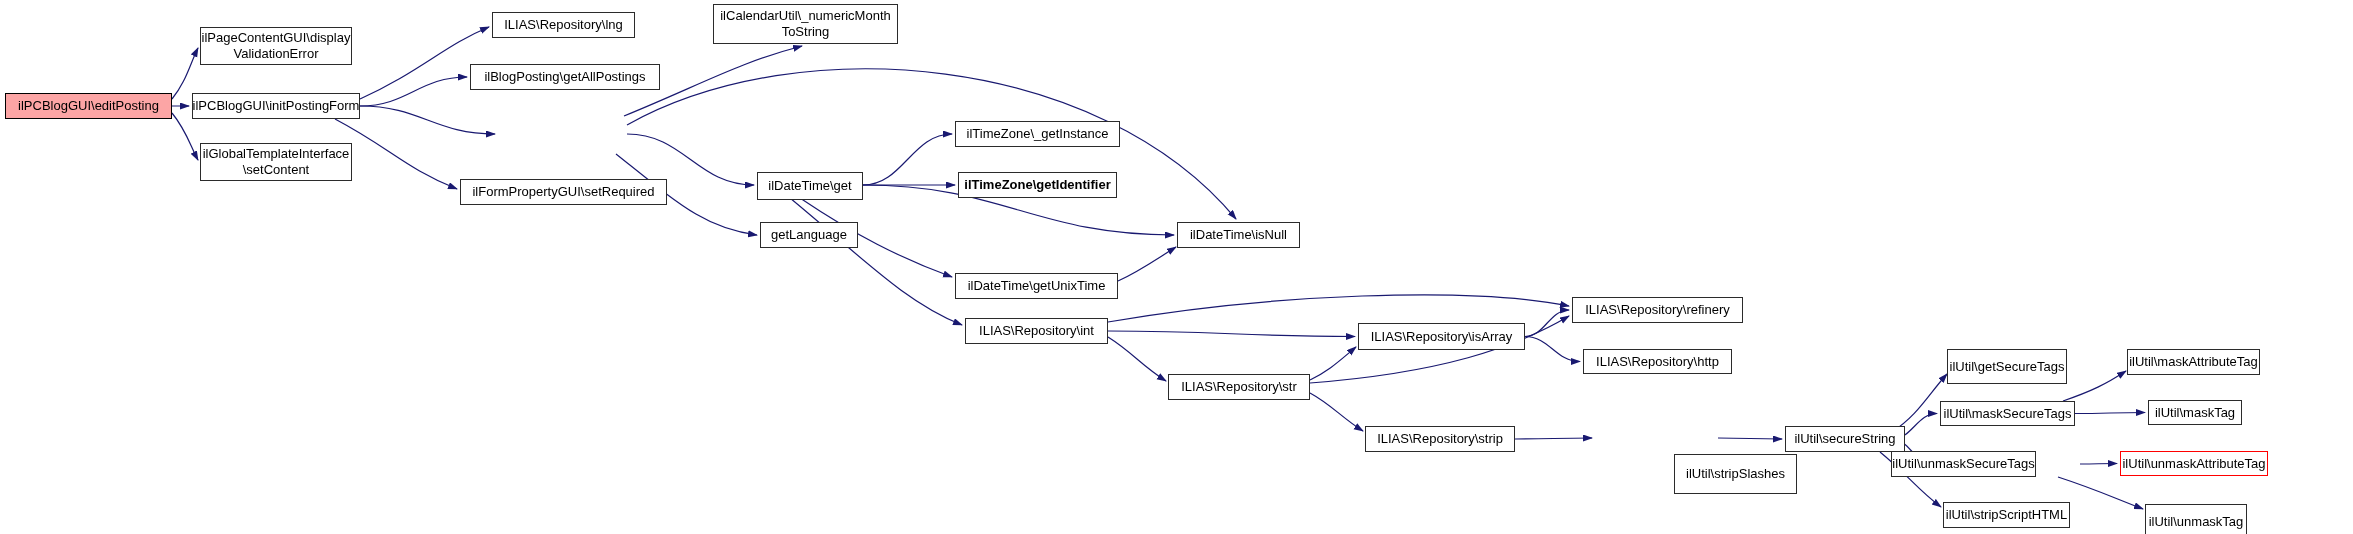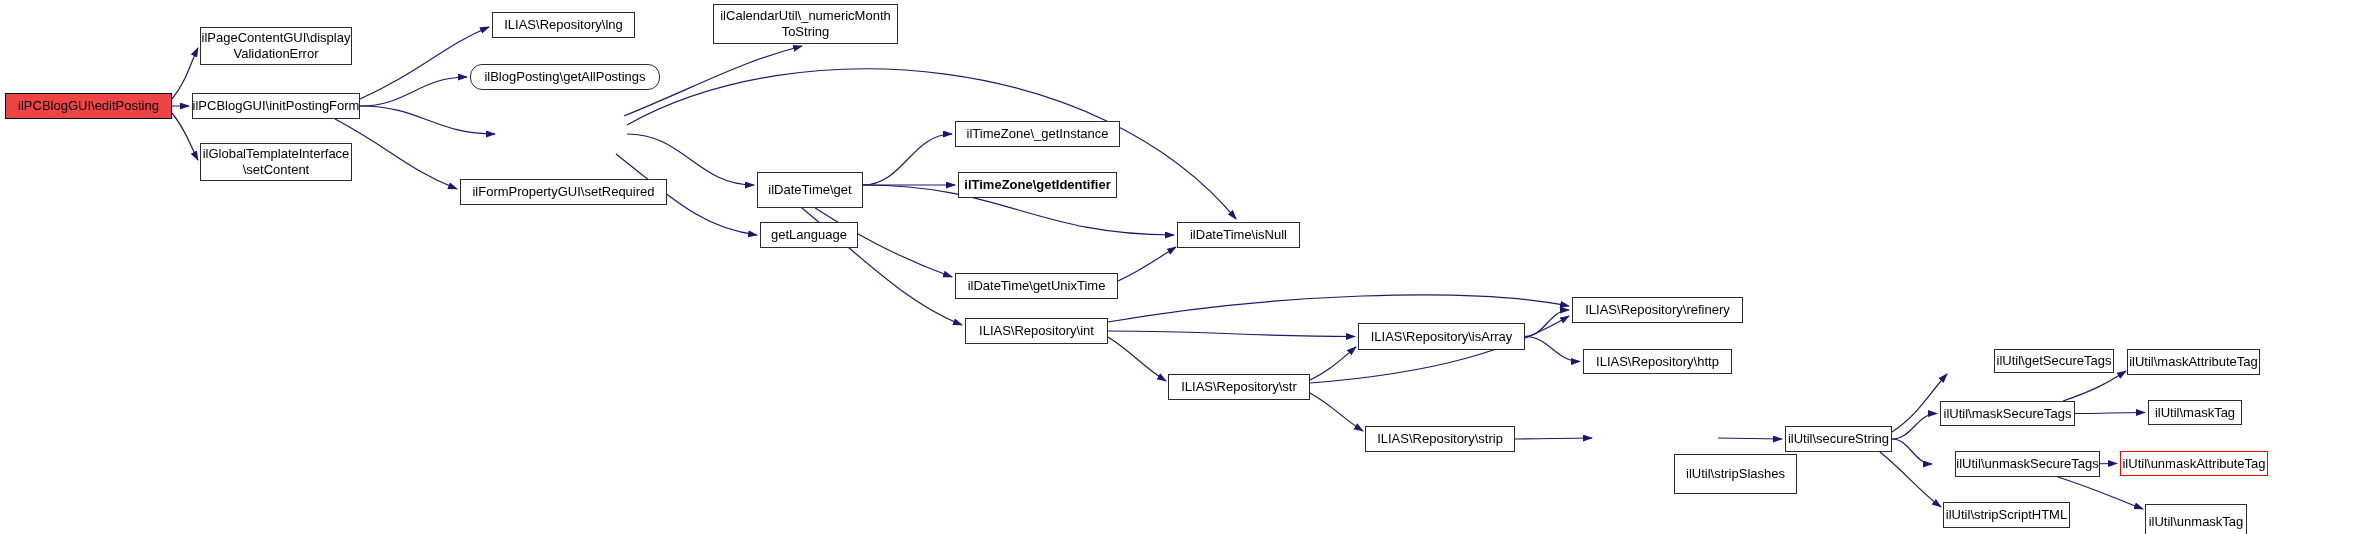"ilBlogPosting\getAllPostings" div.node { border-radius: 12px -> none }
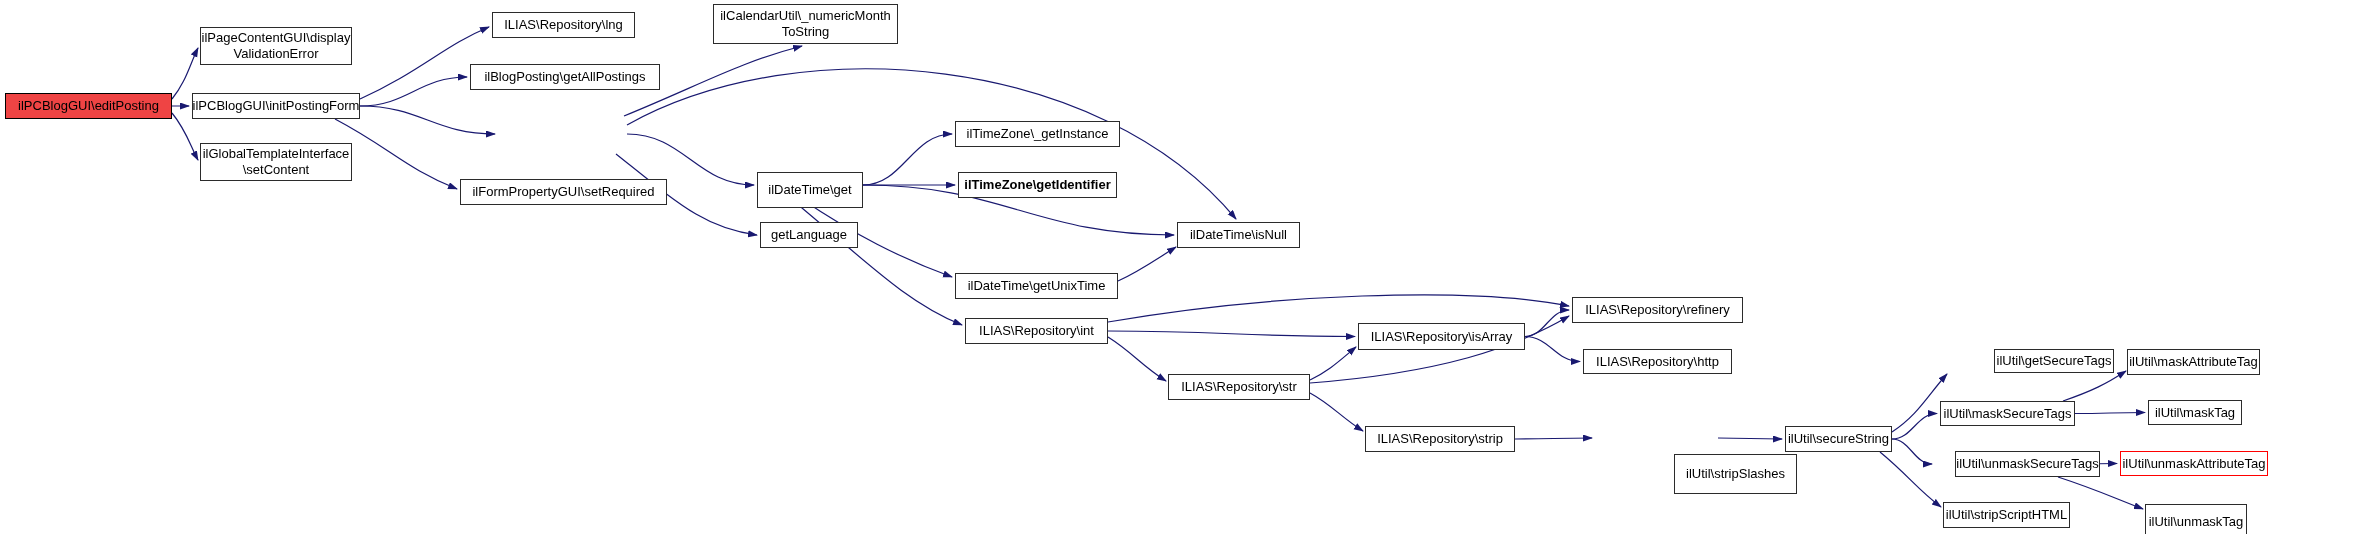"ilPCBlogGUI\editPosting" .node.root { background: #ef4444 -> #fca5a5 }
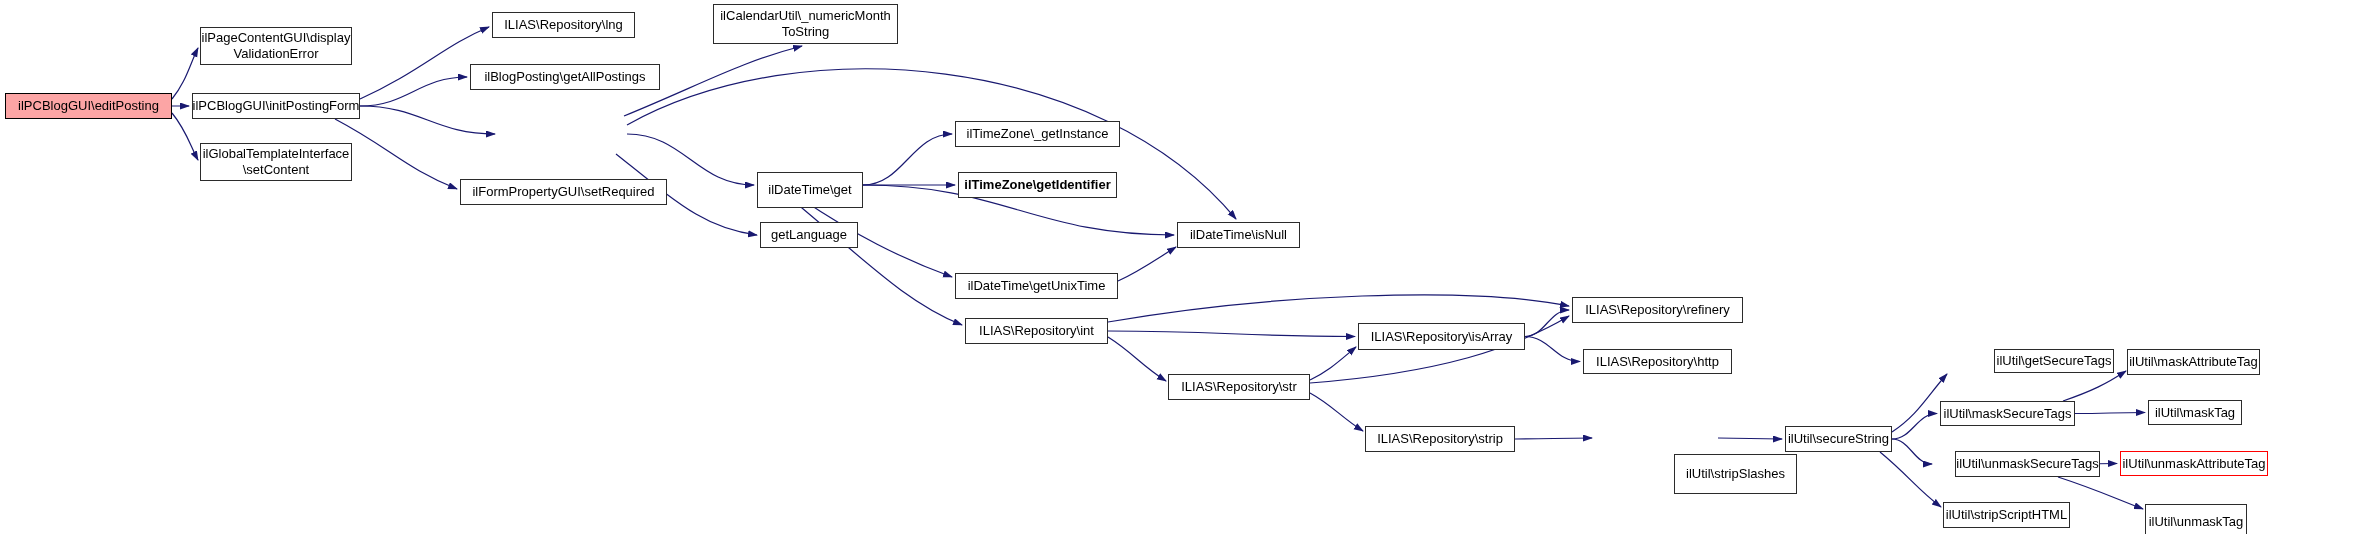"ilDateTime\get" div.node { height: 36px -> 28px }
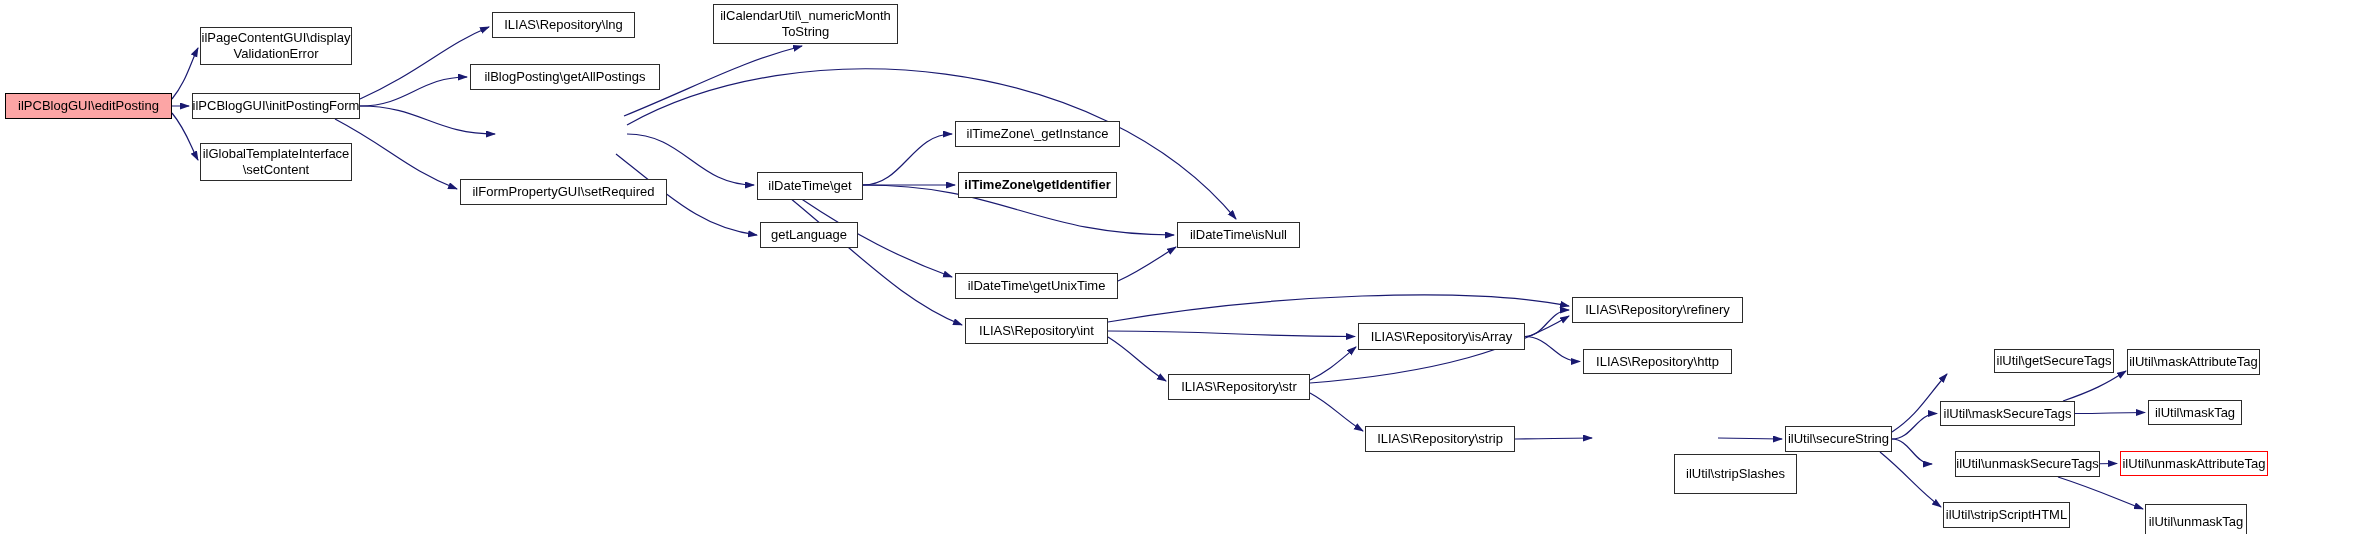"ilUtil\getSecureTags" div.node { height: 24px -> 35px; margin-left: 47px -> none }
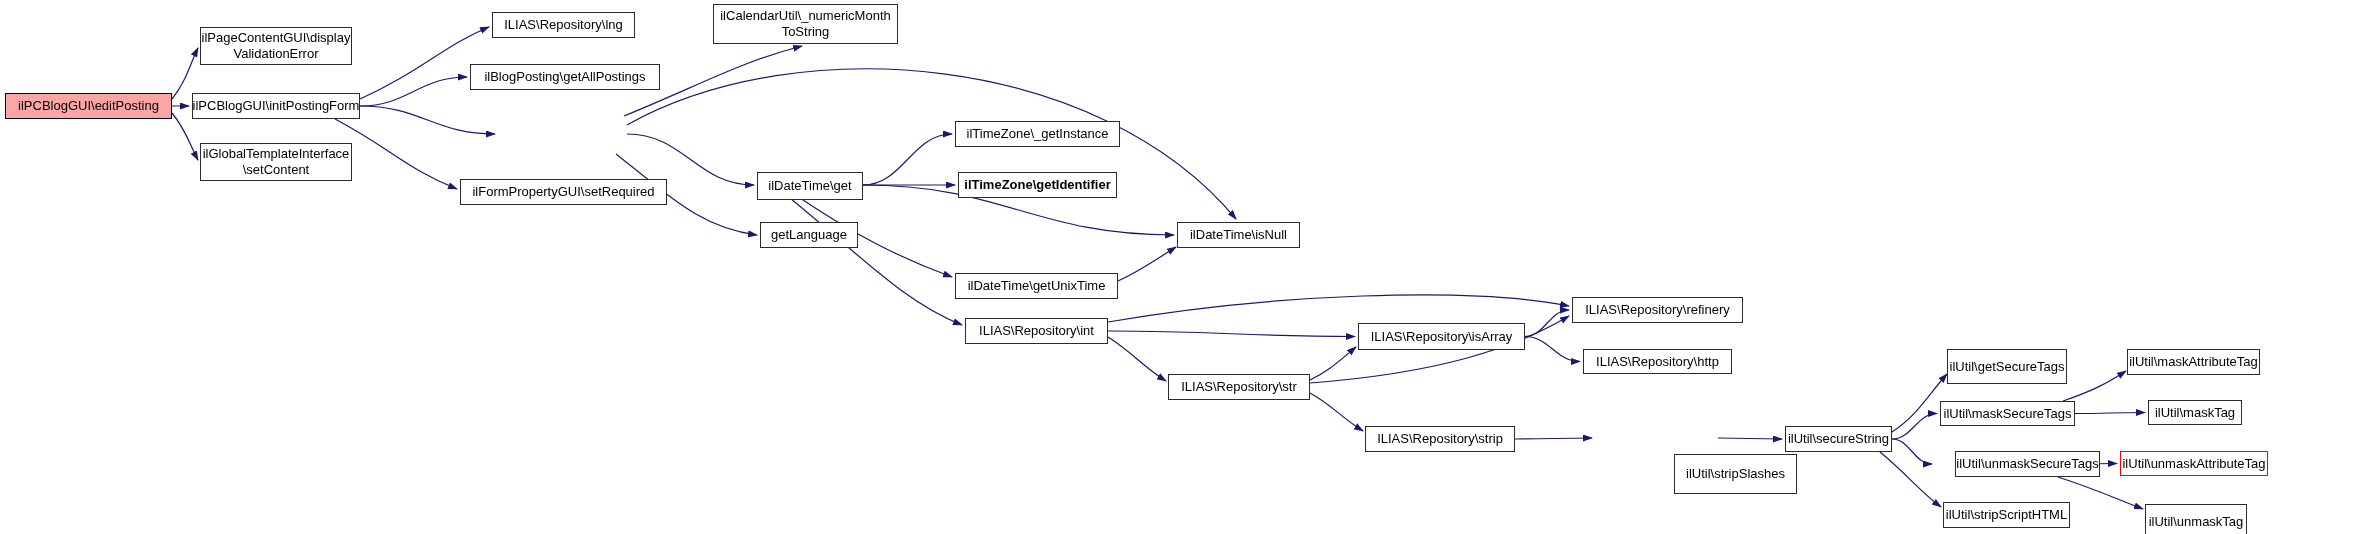"ilUtil\secureString" div.node { width: 107px -> 120px }
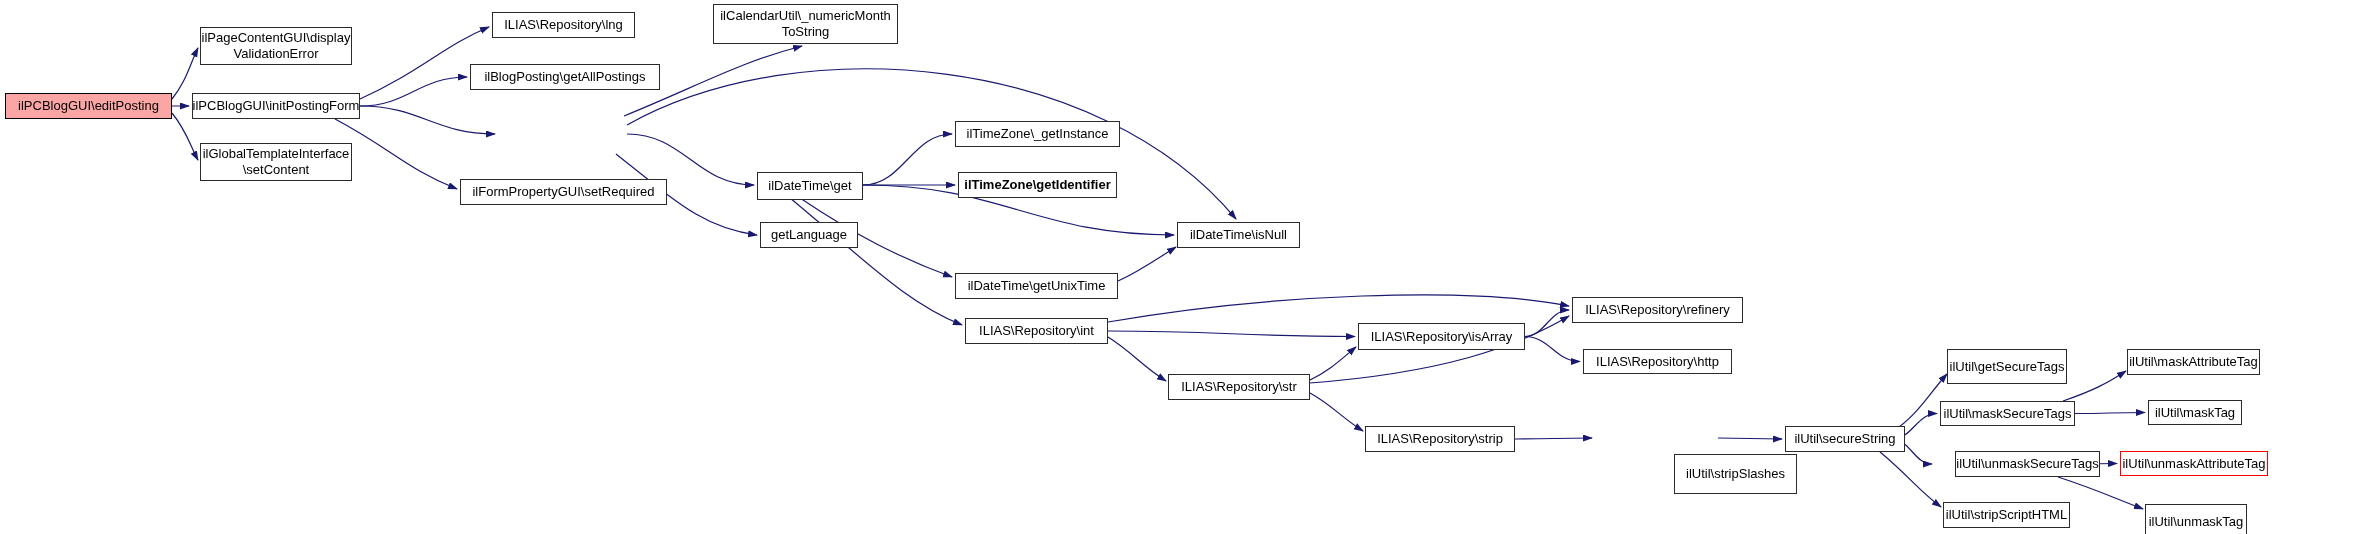"ilUtil\unmaskSecureTags" div.node { left: 1955px -> 1891px }
